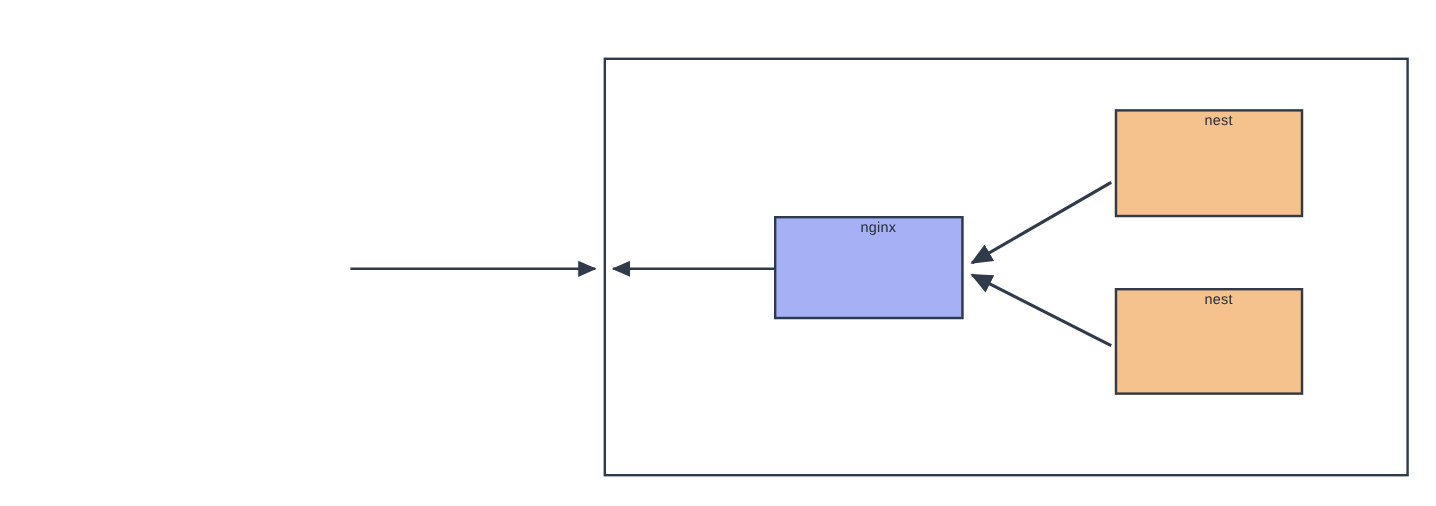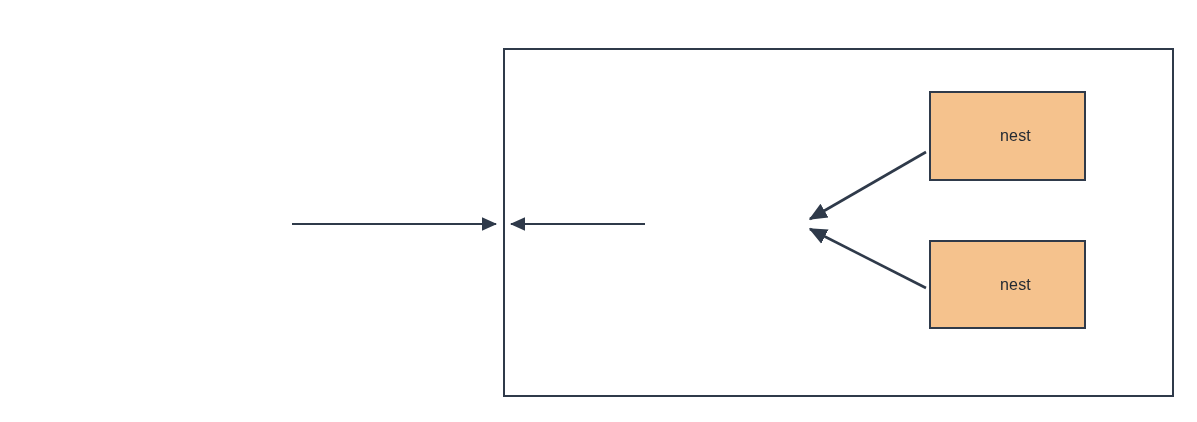"nest" .node { align-items: center -> none; font-size: 16px -> 12px }
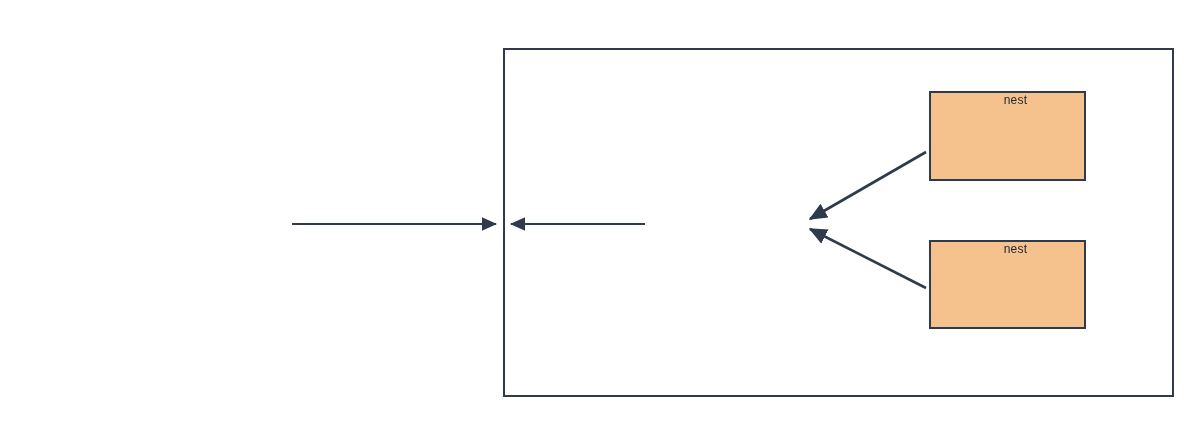"nginx" div.node { html: none -> <div> <span>nginx</span> </div> }
